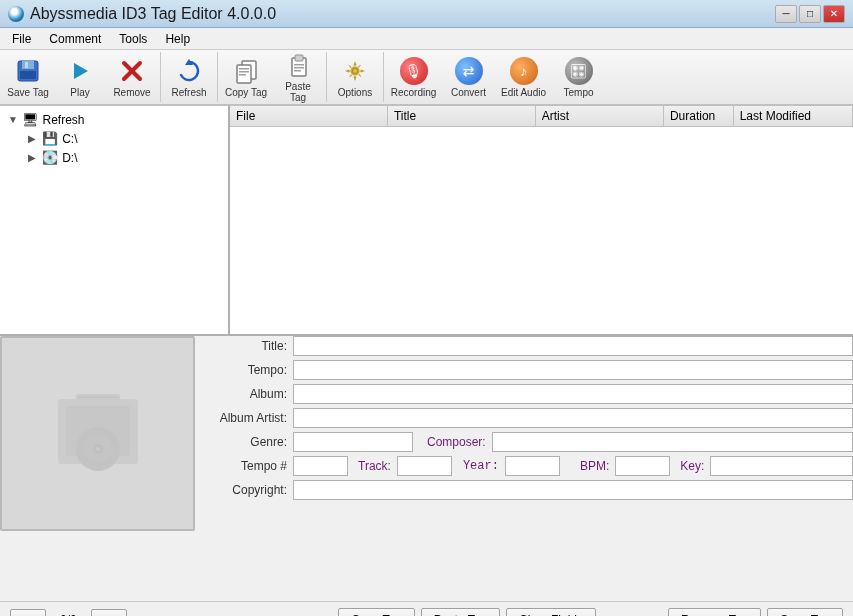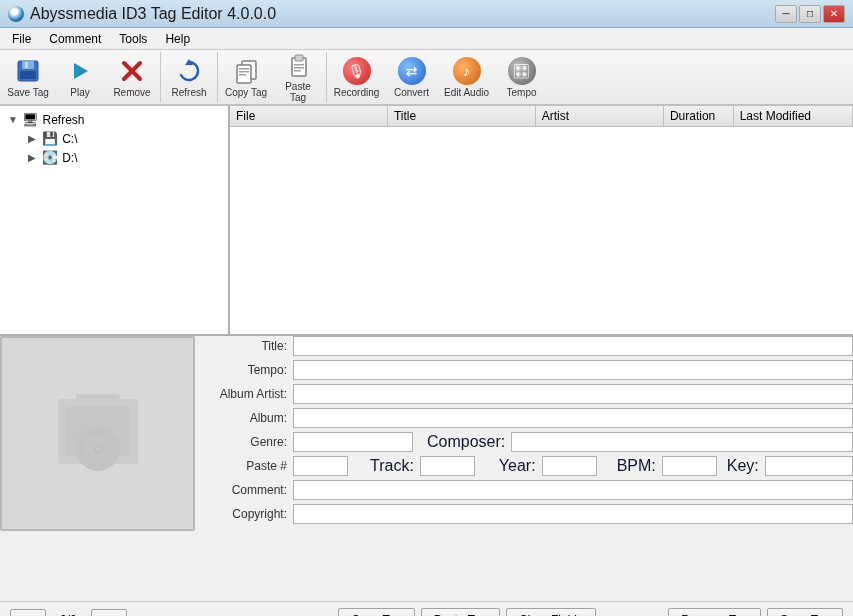"Options" div.toolbar-group { html: none -> <div> <div> <div> <svg> <circle></circle> <path></path> <path></path> <path></path> <path></path> <path></path> <path></path> <path></path> <path></path> <circle></circle> <circle></circle> </svg> </div> <span>Options</span> </div> </div> }
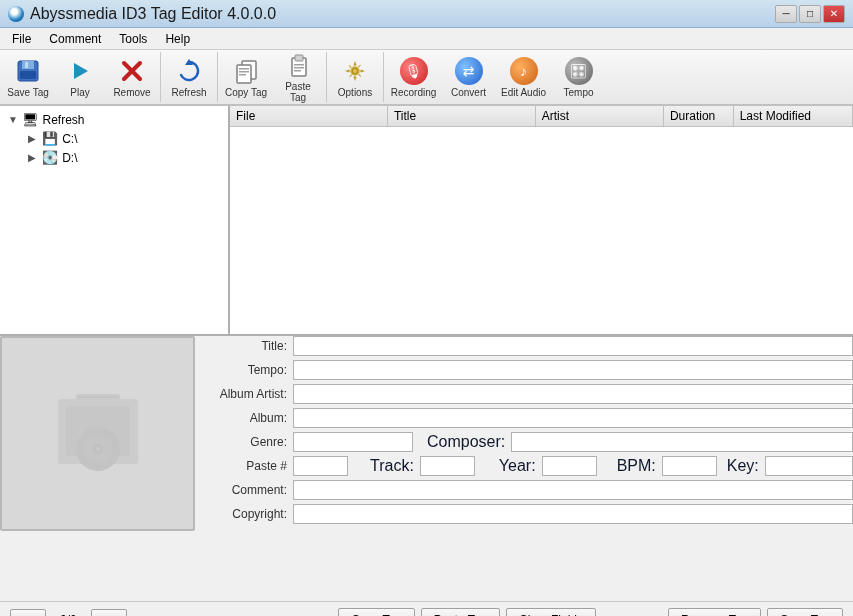"Album Artist:" div.form-row { order: before "Album:" -> after "Album:" }
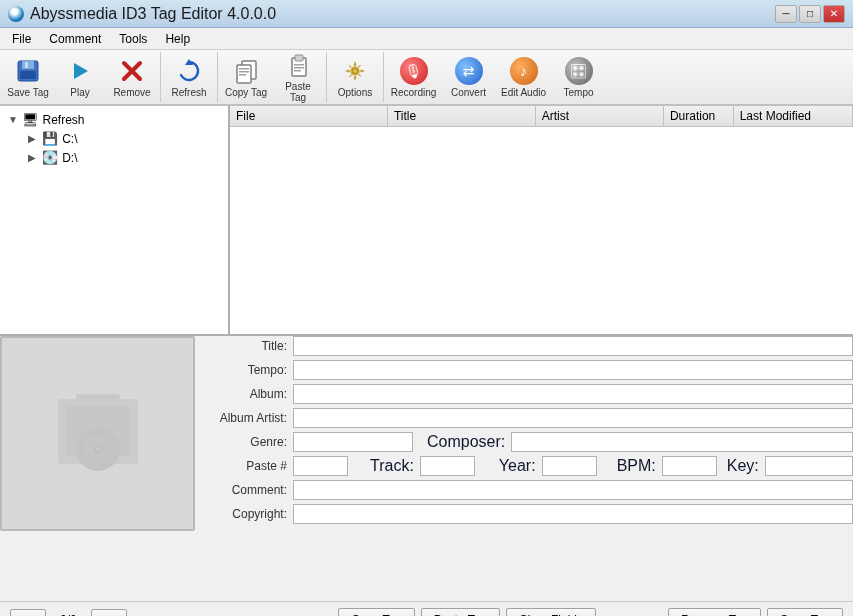"Composer:" .inline-label { color: #0f172a -> #701a75; font-size: 16px -> 12px }
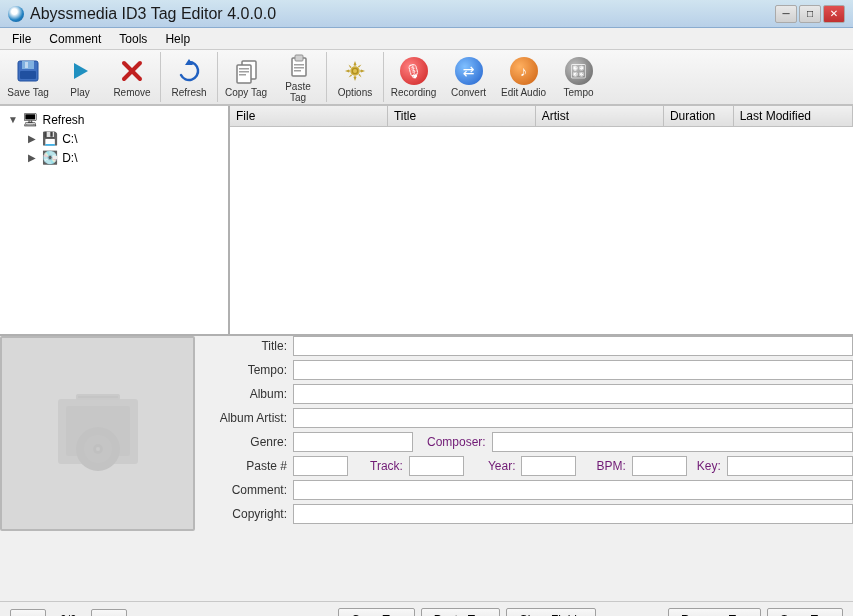"Paste #" span.form-label { text: Paste -> Tempo }
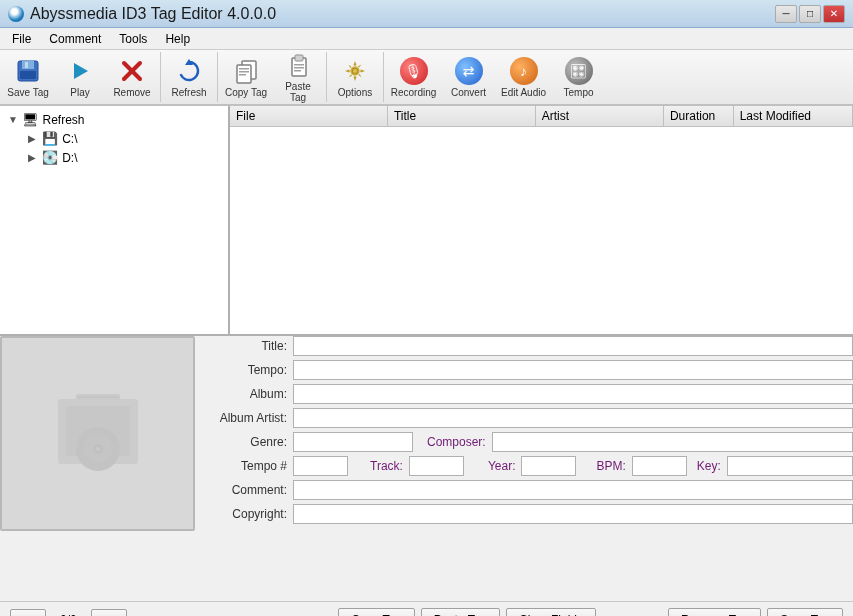"Track:" span.inline-label { margin-left: 16px -> 4px }
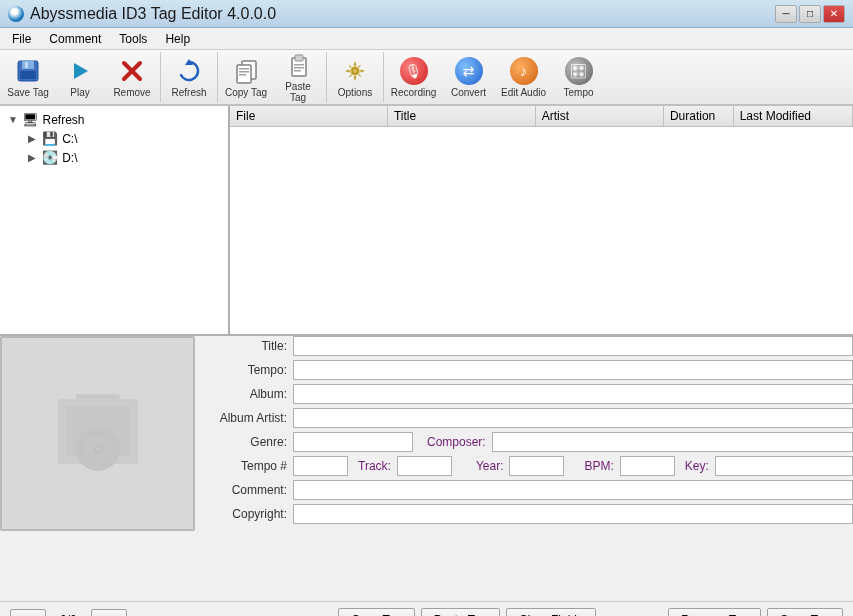"Year:" span.inline-label { font-family: none -> Liberation Mono, monospace; margin-left: 18px -> 5px }
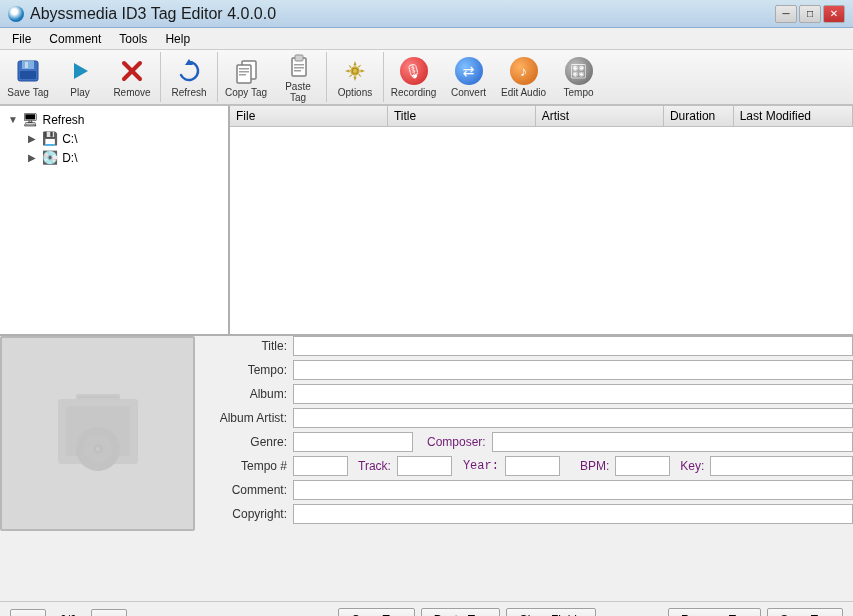"Comment:" div.form-row { html: <div> <span>Comment:</span> <input> </div> -> none }
